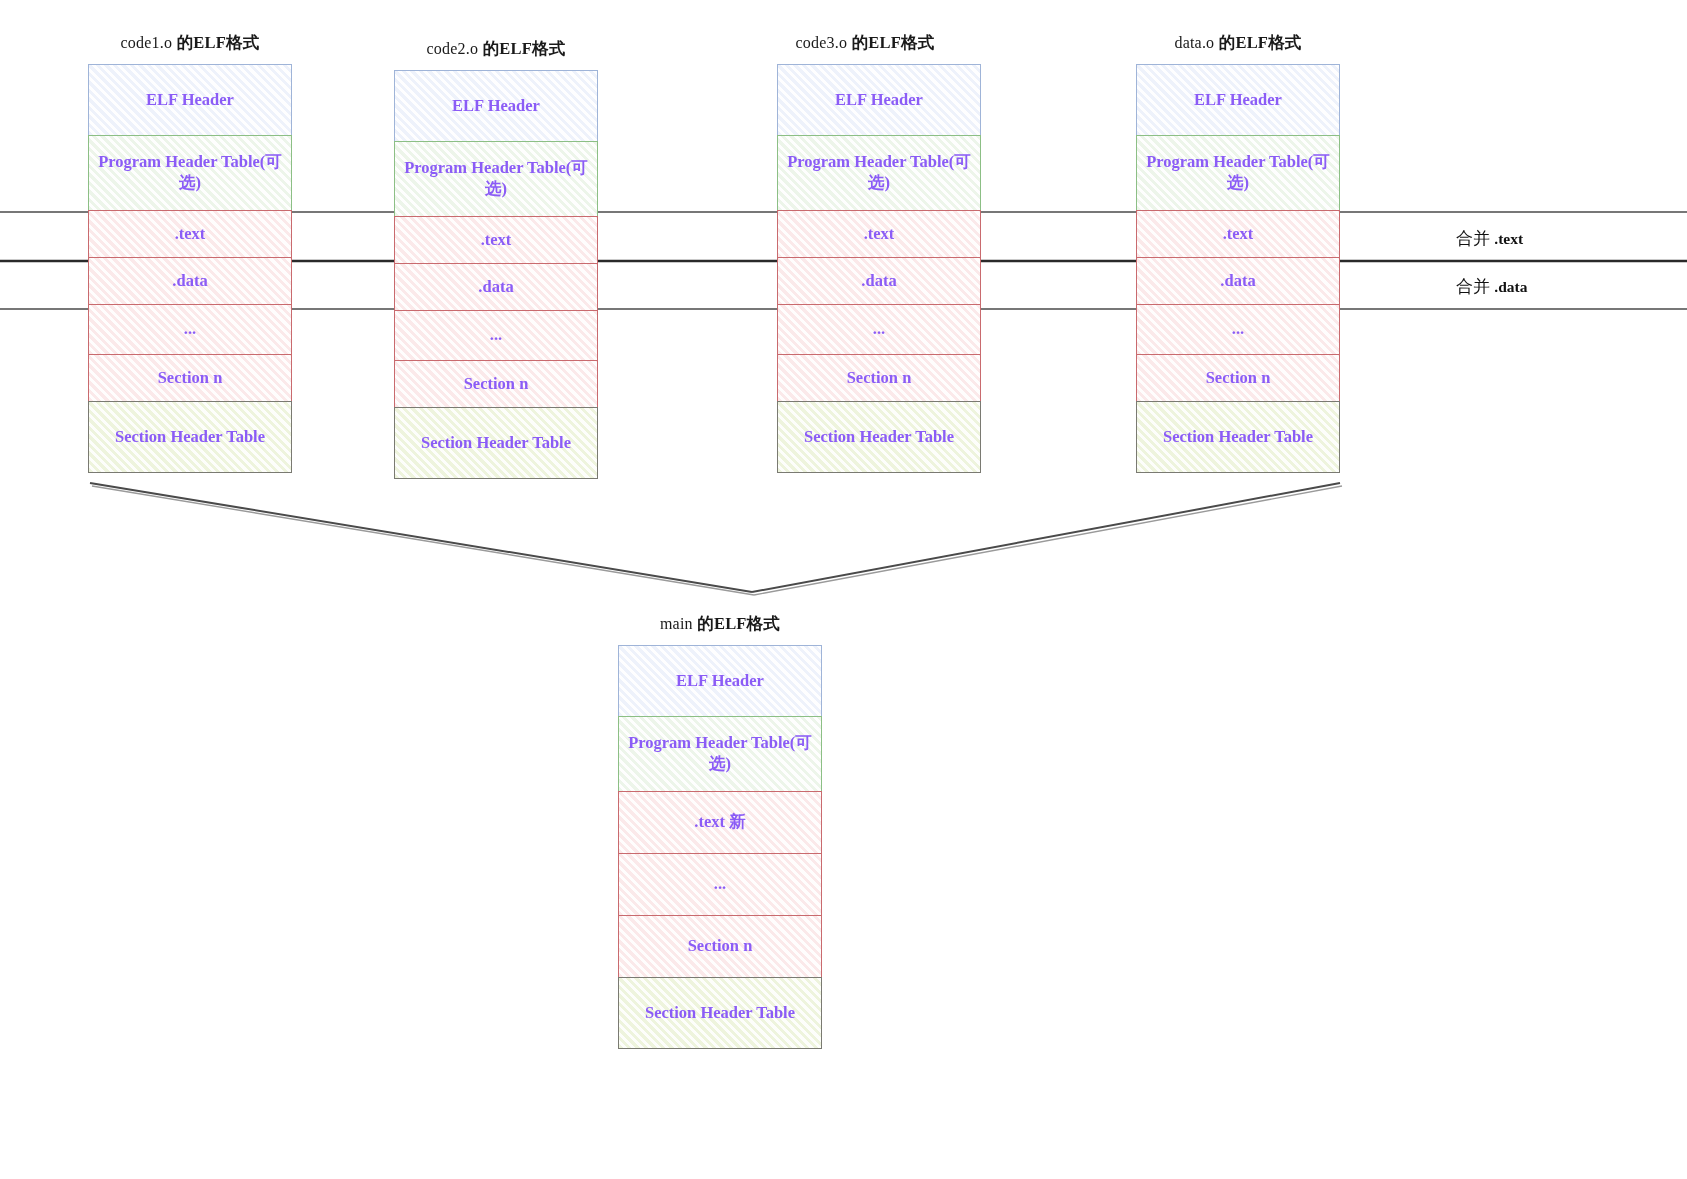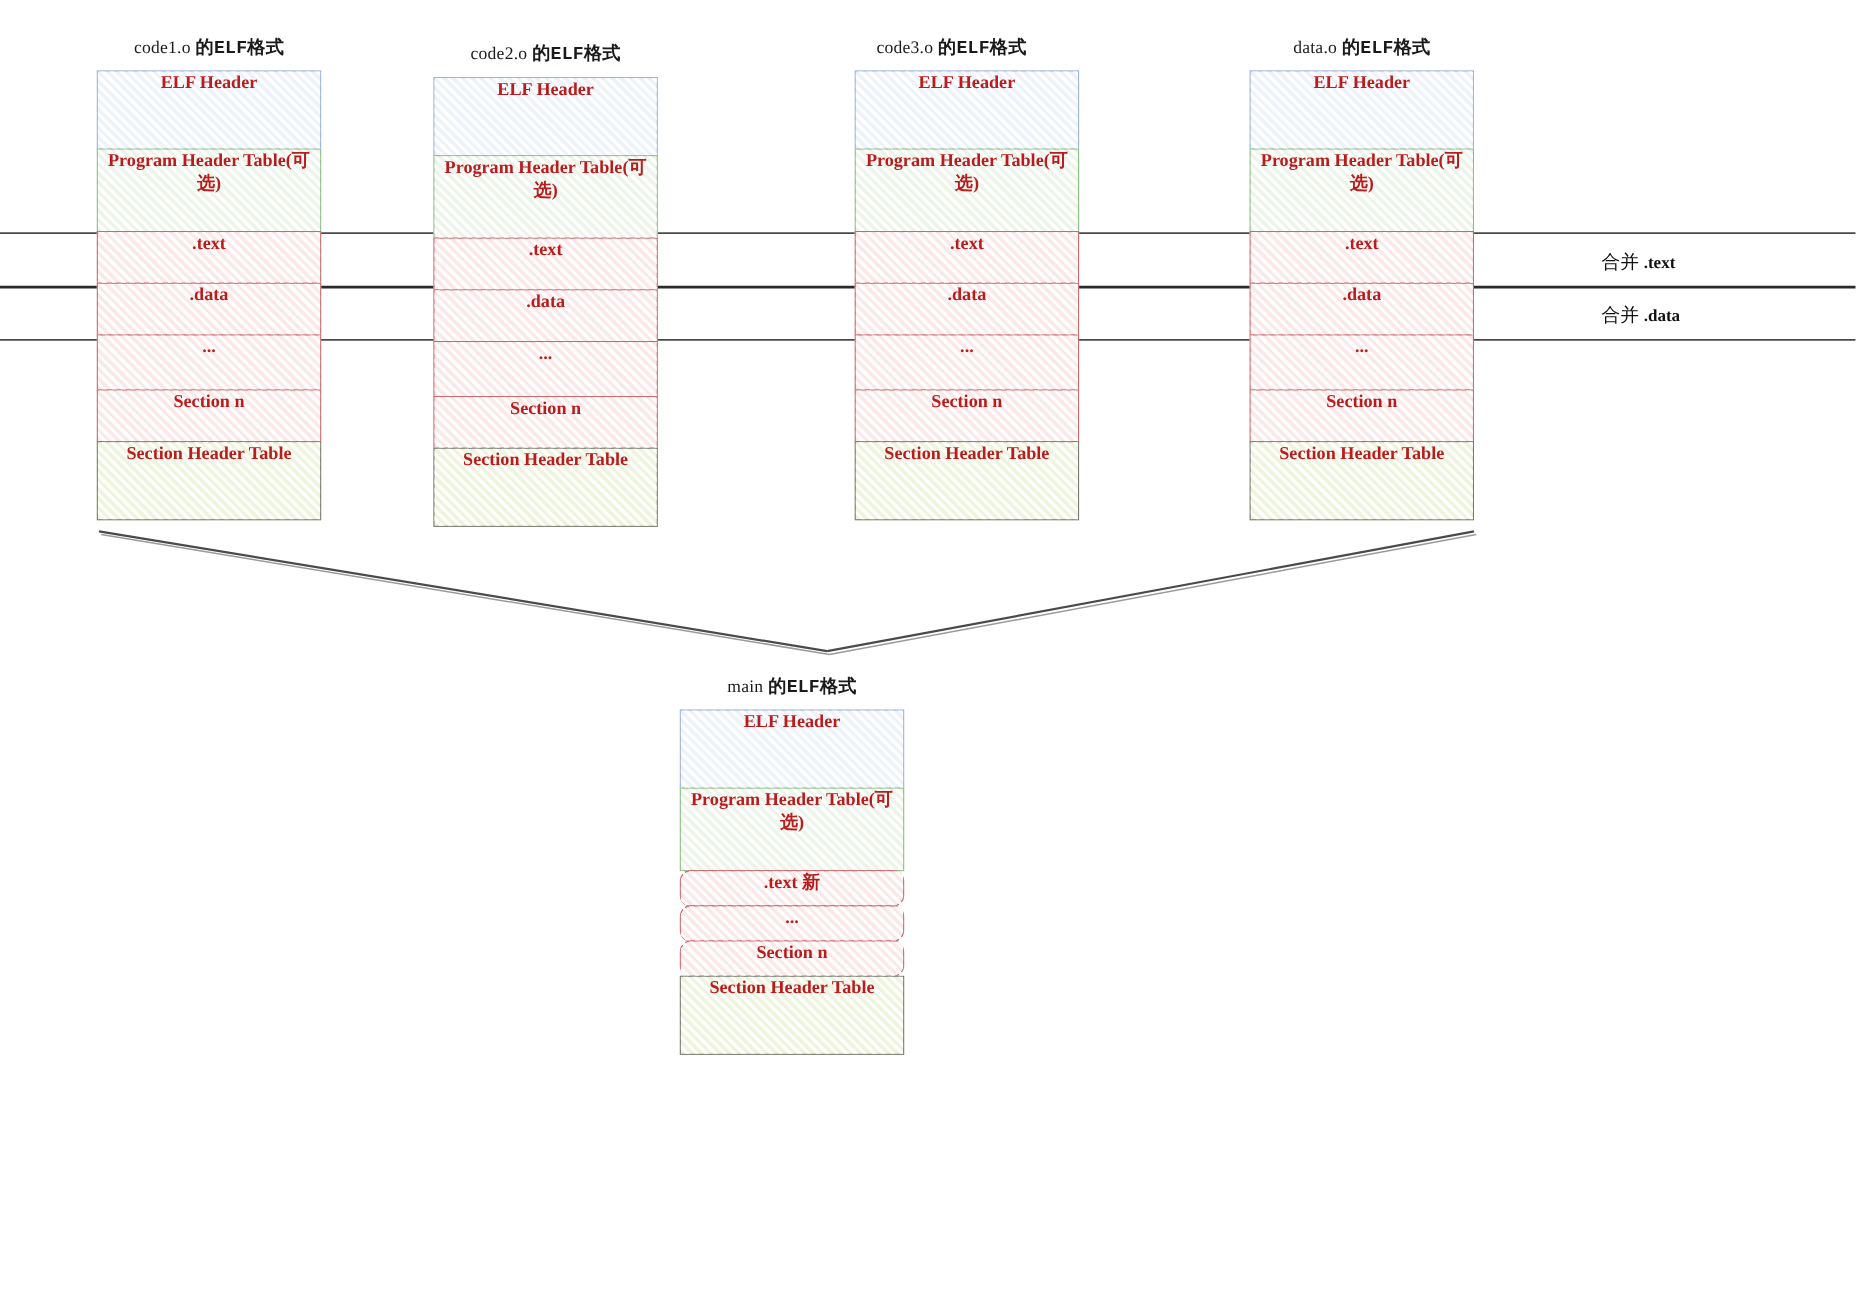"的ELF格式" .col-title .cn { font-family: Liberation Mono, monospace -> Liberation Serif, serif }
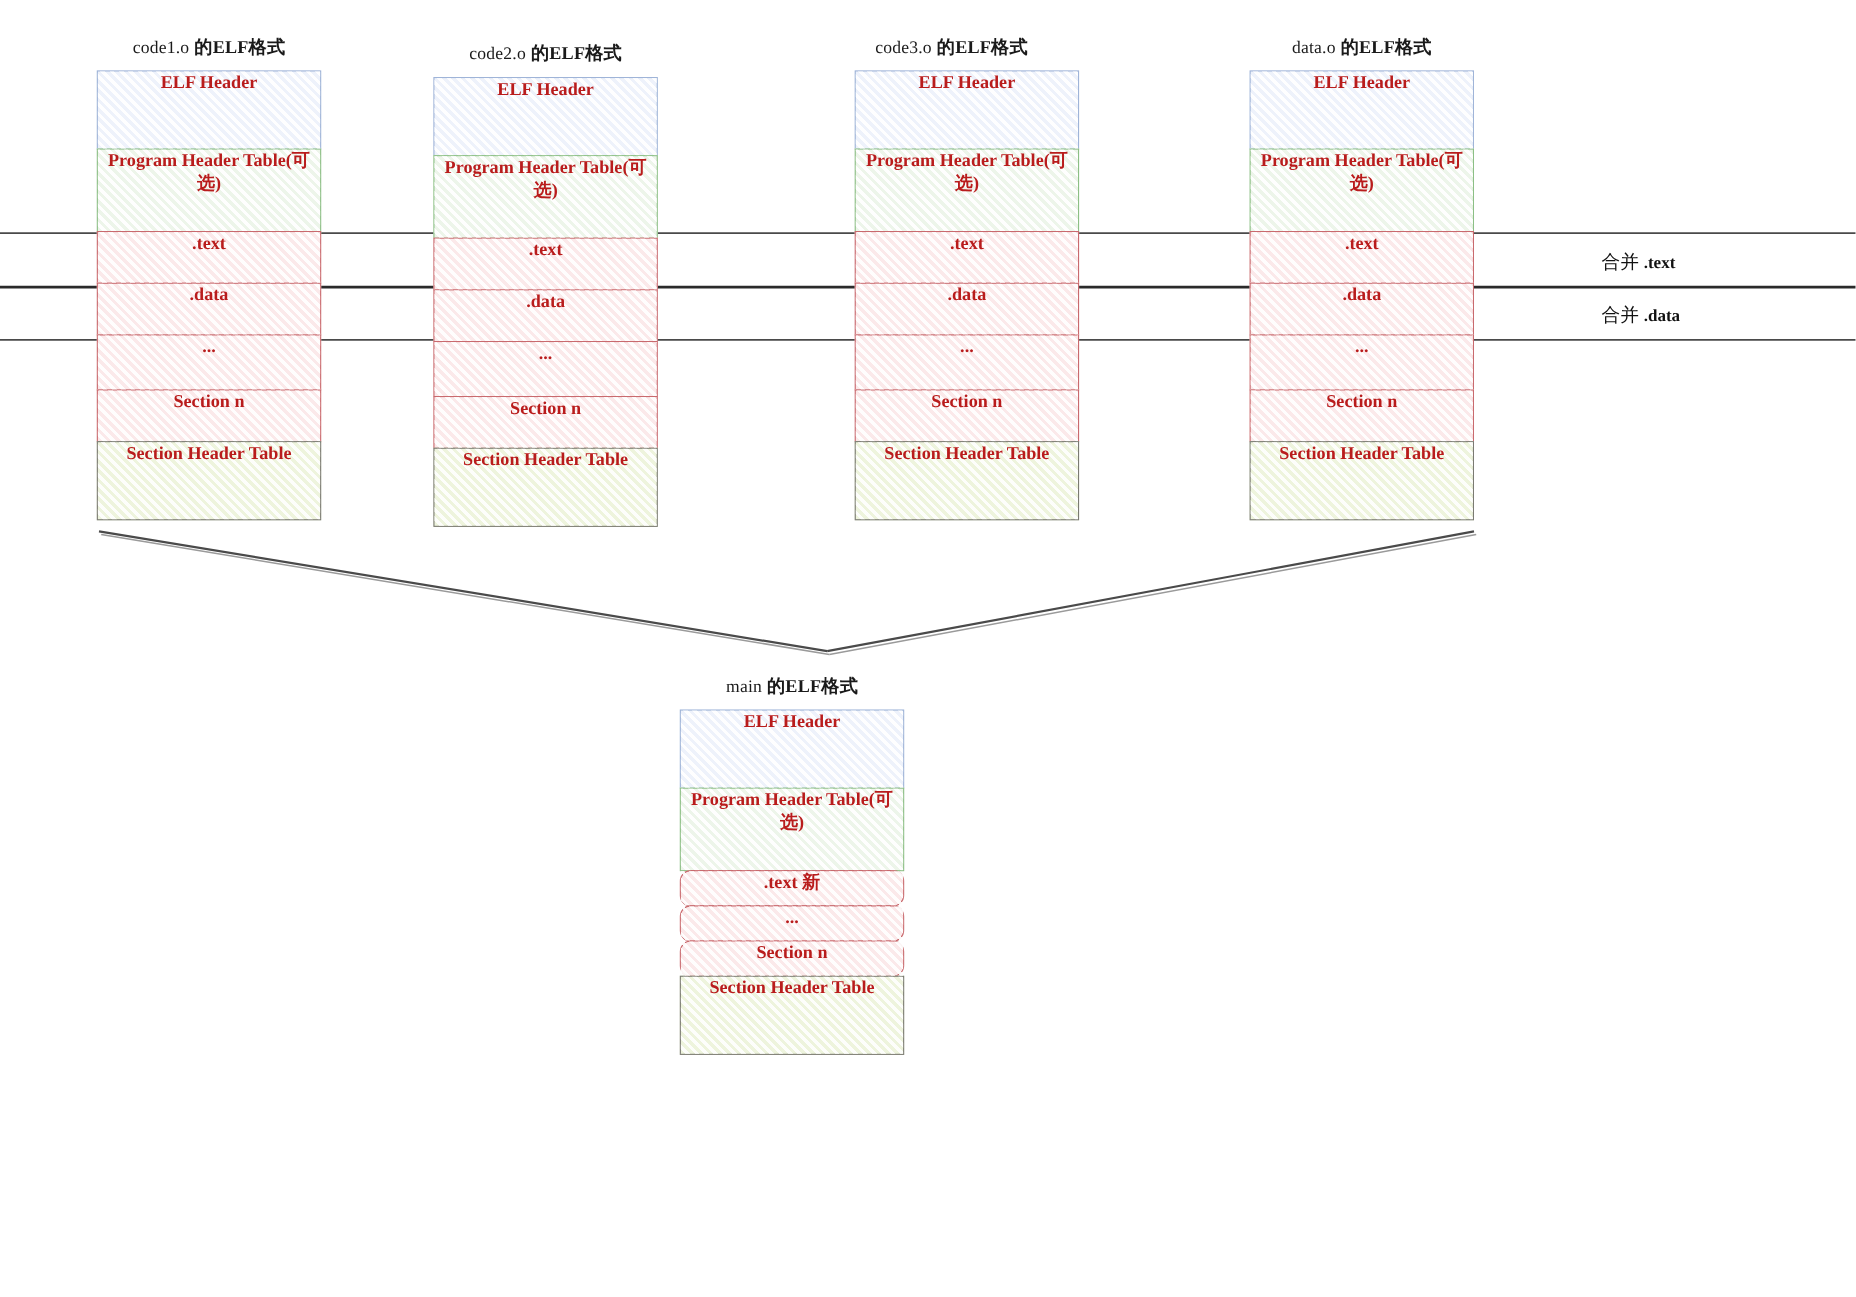"ELF Header" .blk { align-items: none -> center; color: #b91c1c -> #8b5cf6 }
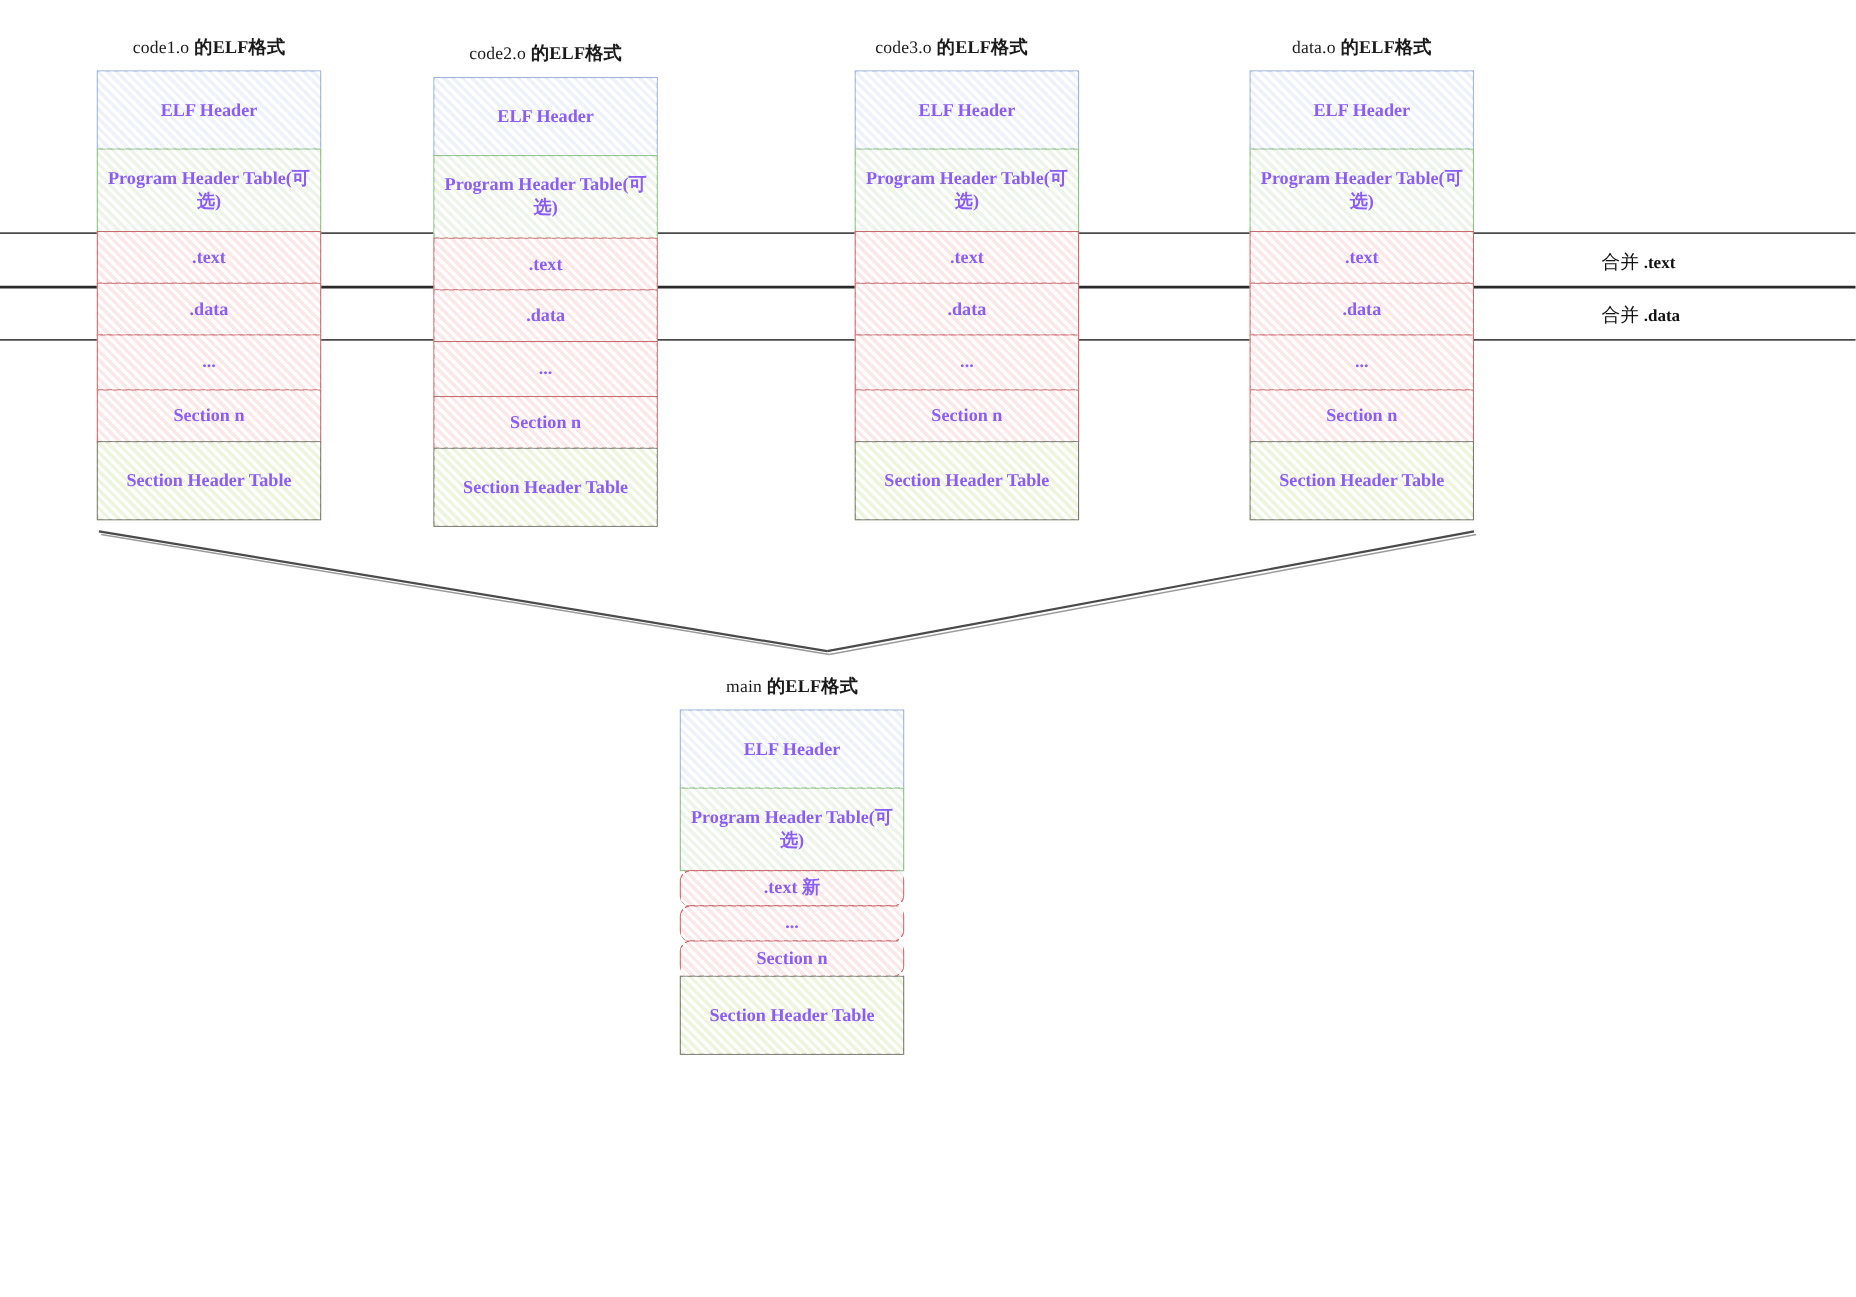".text 新" .column.result .blk.sec { border-radius: 10px -> none; height: 33px -> 63px }
